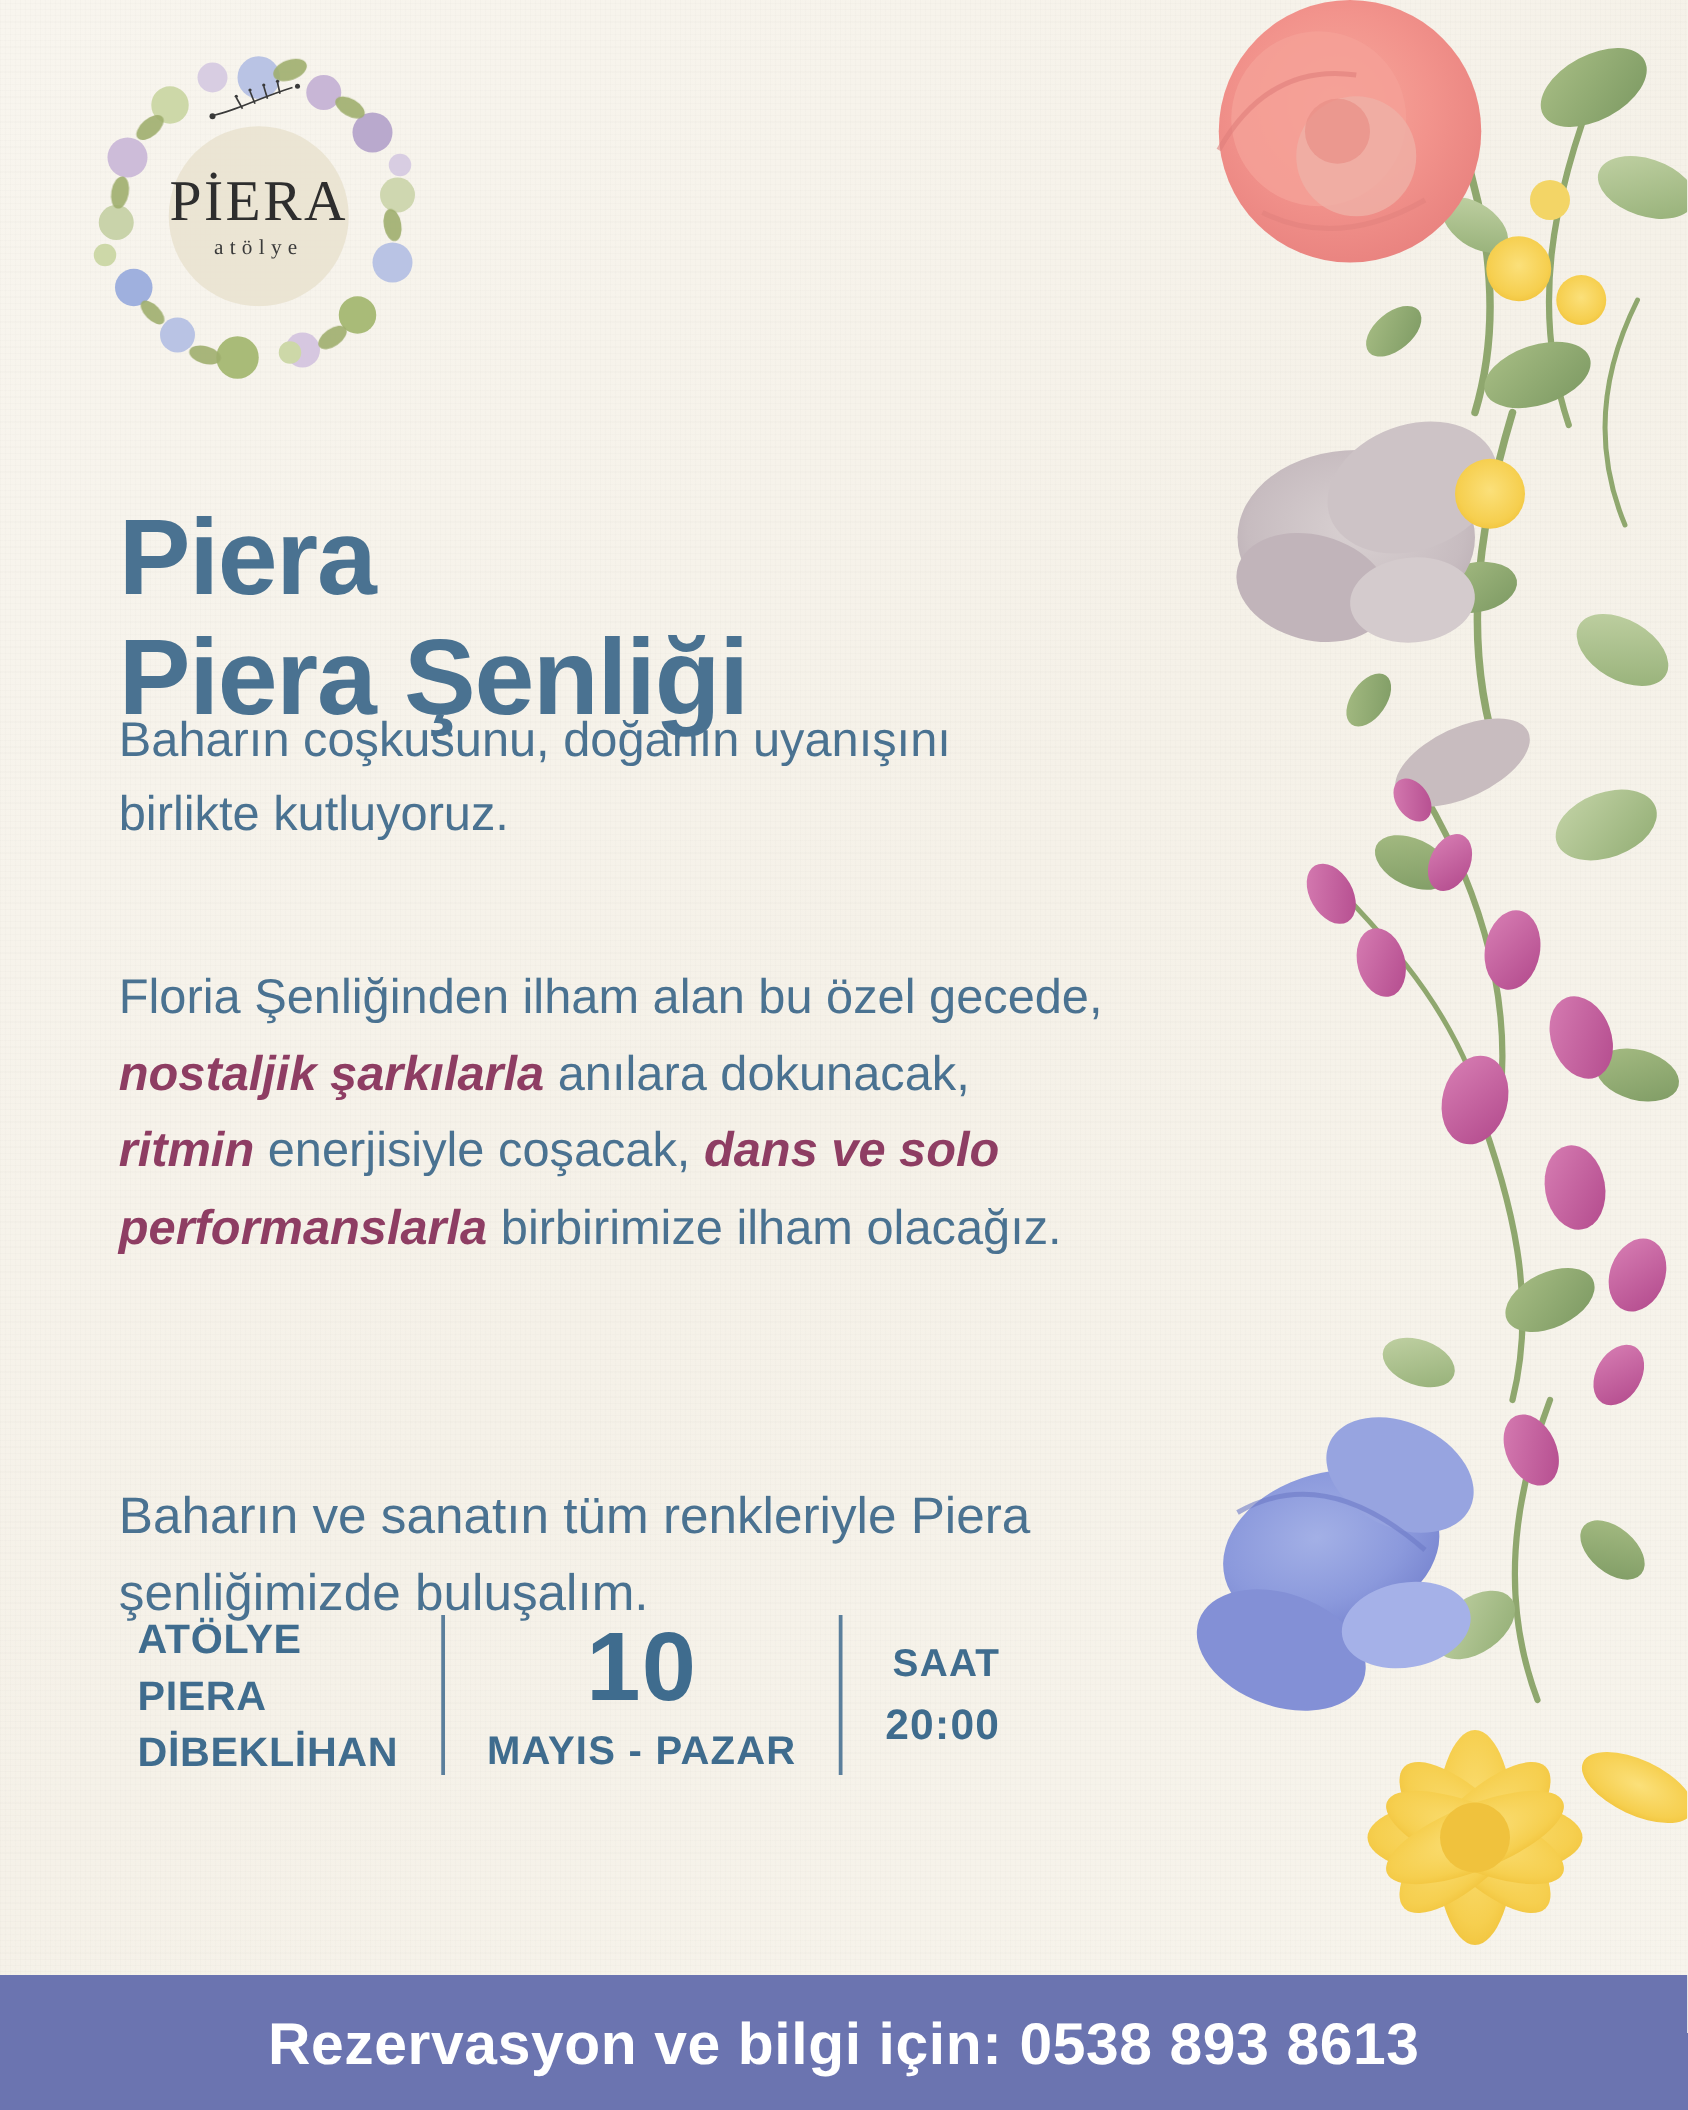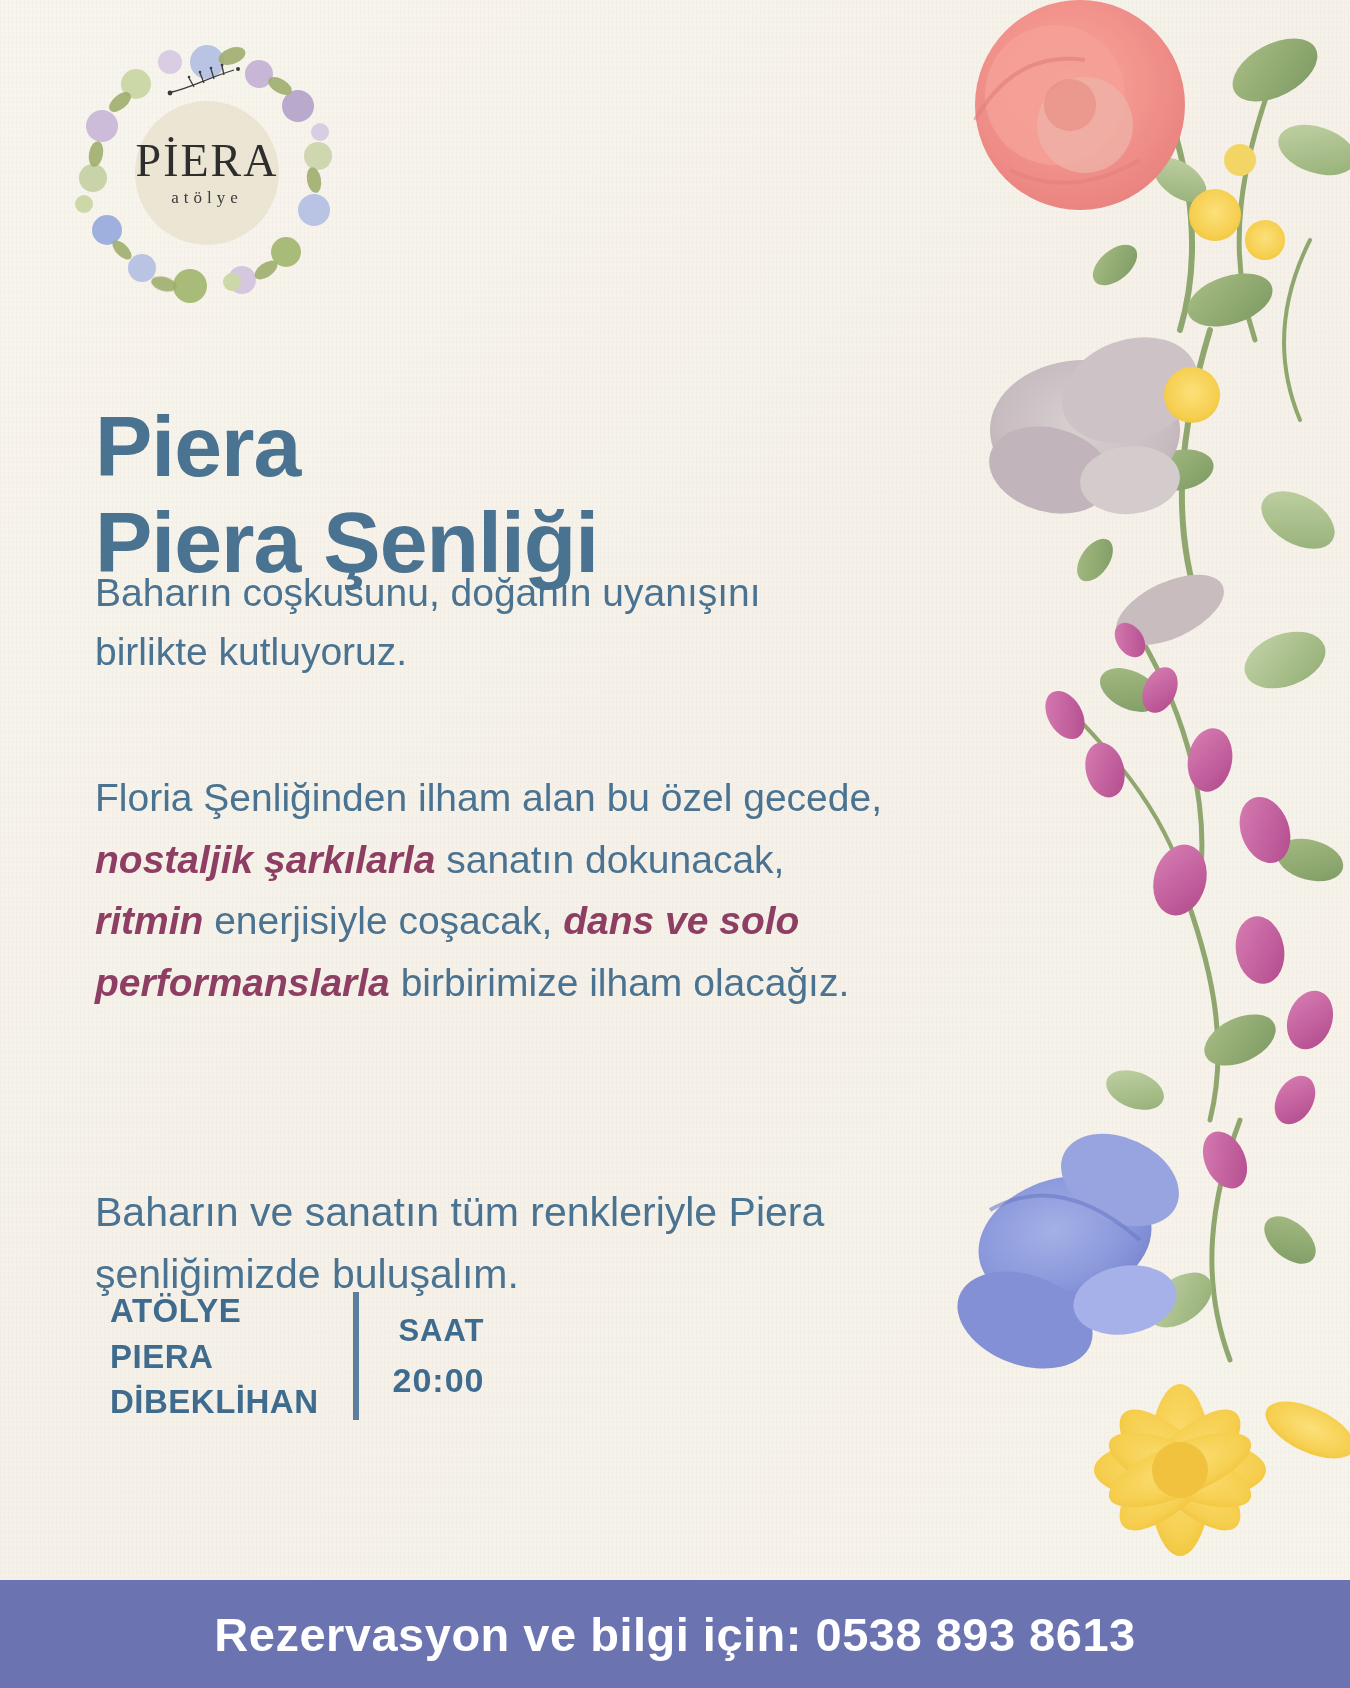"sanatın dokunacak," span { text: sanatın -> anılara }
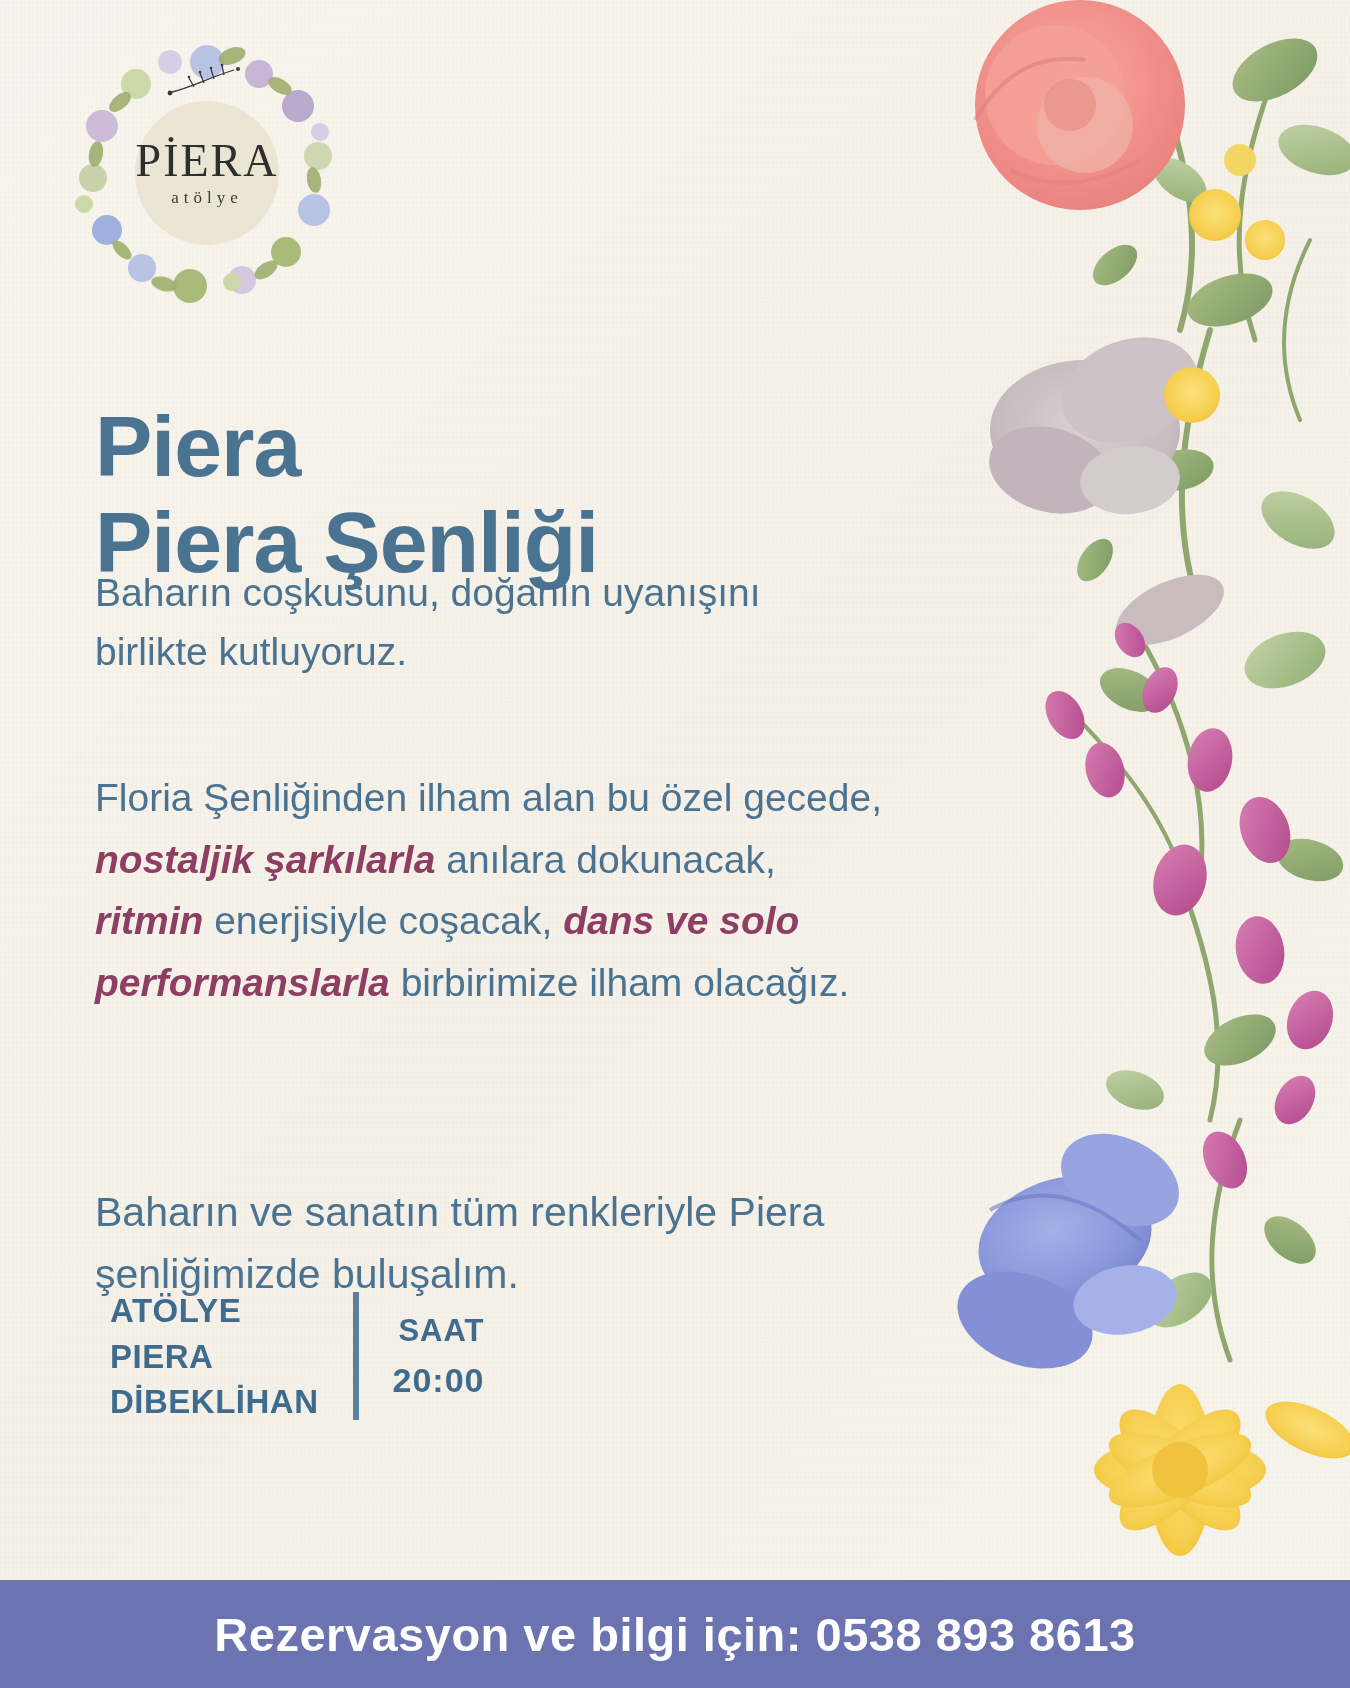"10" div.det-col { html: none -> <div> <div>10</div> <div>MAYIS - PAZAR</div> </div> }
